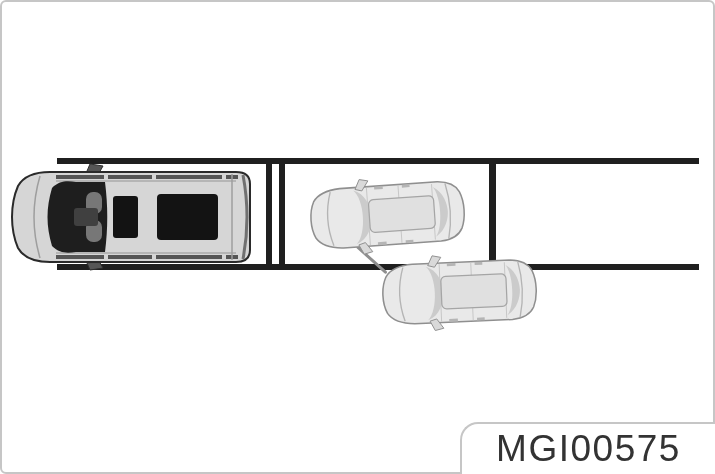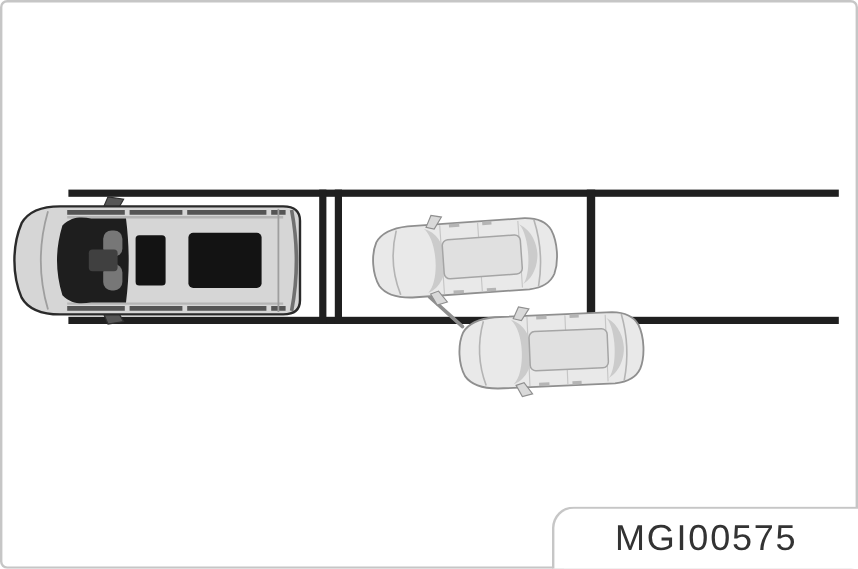"MGI00575" .code-text { font-size: 30px -> 37px }
